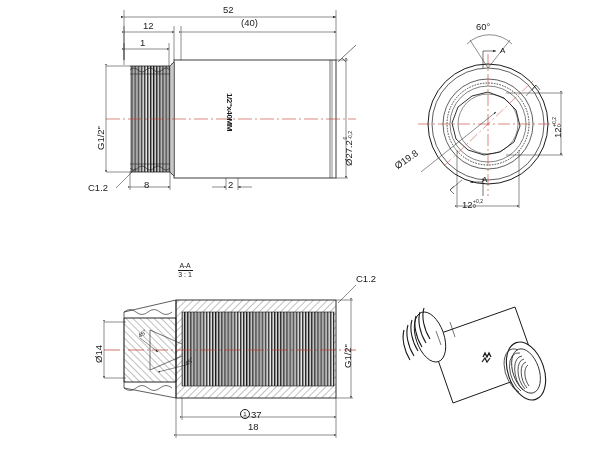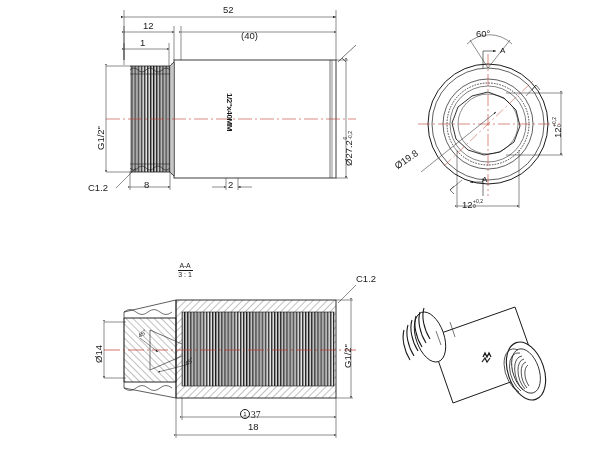"(40)" div.txt { top: 31px -> 18px }
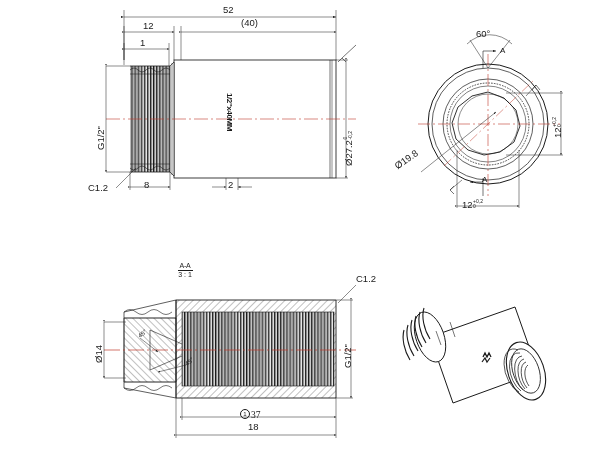"60°" div.txt { top: 29px -> 22px }
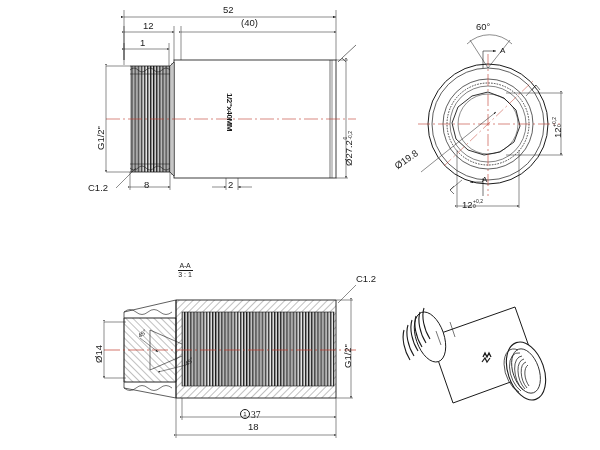"37" span.txt { font-family: Liberation Serif, serif -> none }
